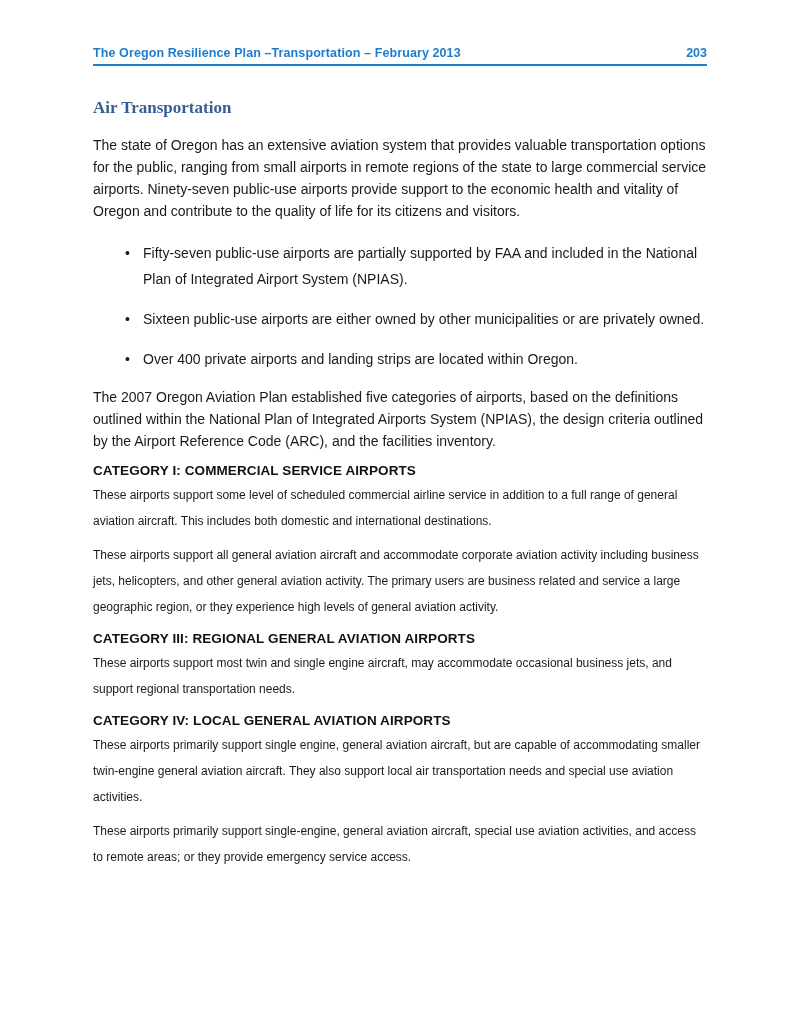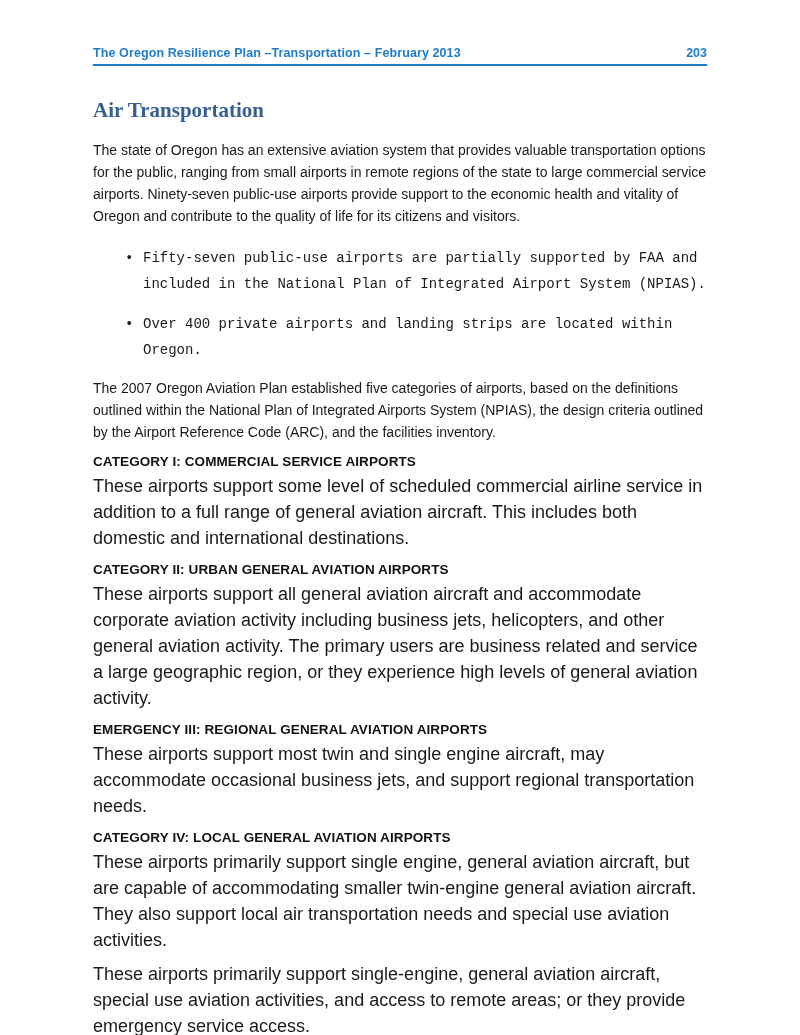"Air Transportation" .section-title { font-size: 21px -> 17px }
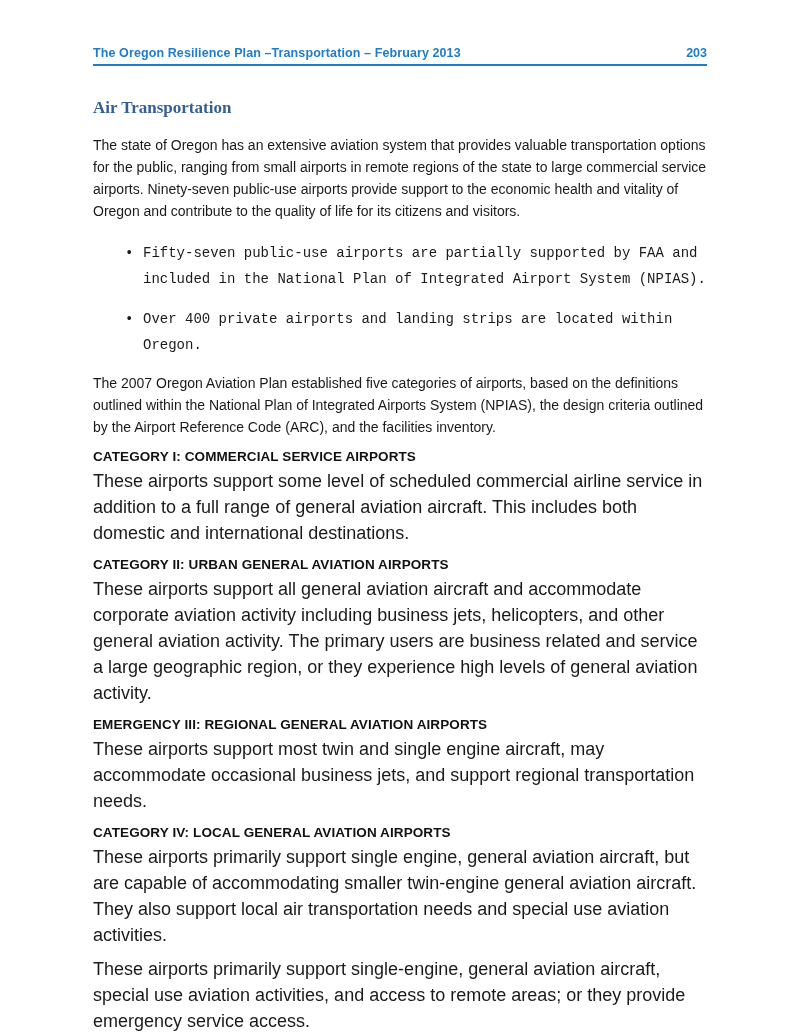"Fifty-seven public-use airports are" ul.bullet-list { font-family: Liberation Mono, monospace -> none }
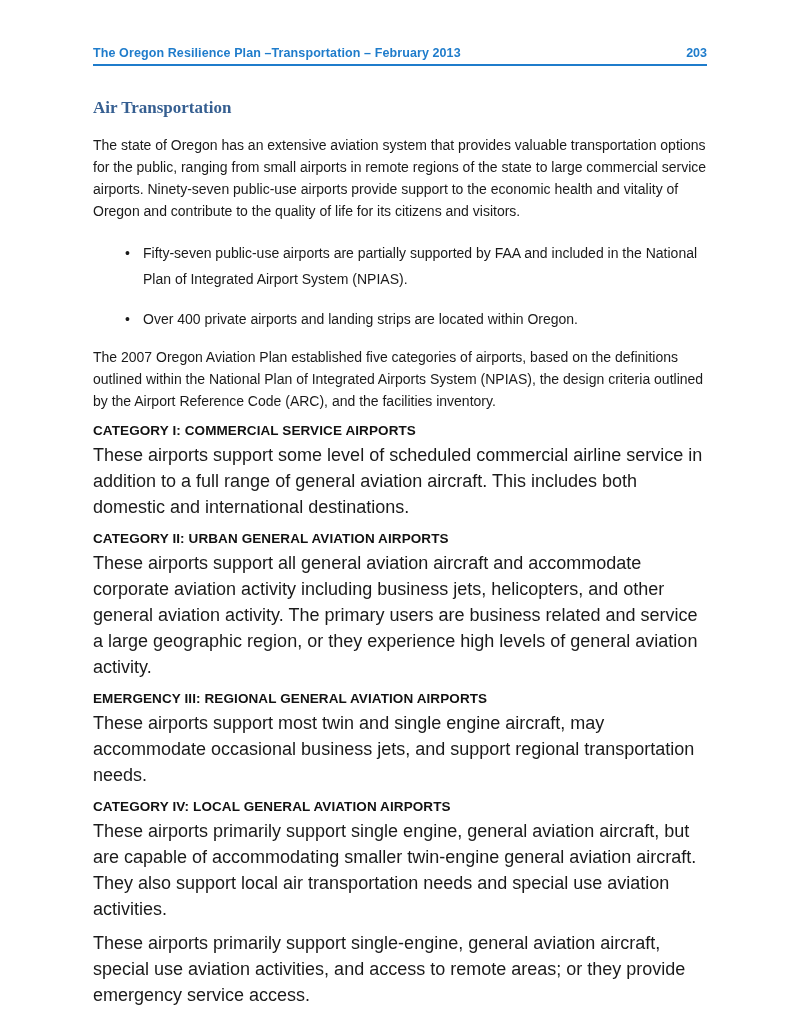"Sixteen public-use airports are either" li { html: none -> <li>Sixteen public-use airports are either owned by other municipalities or are privately owned.</li> }
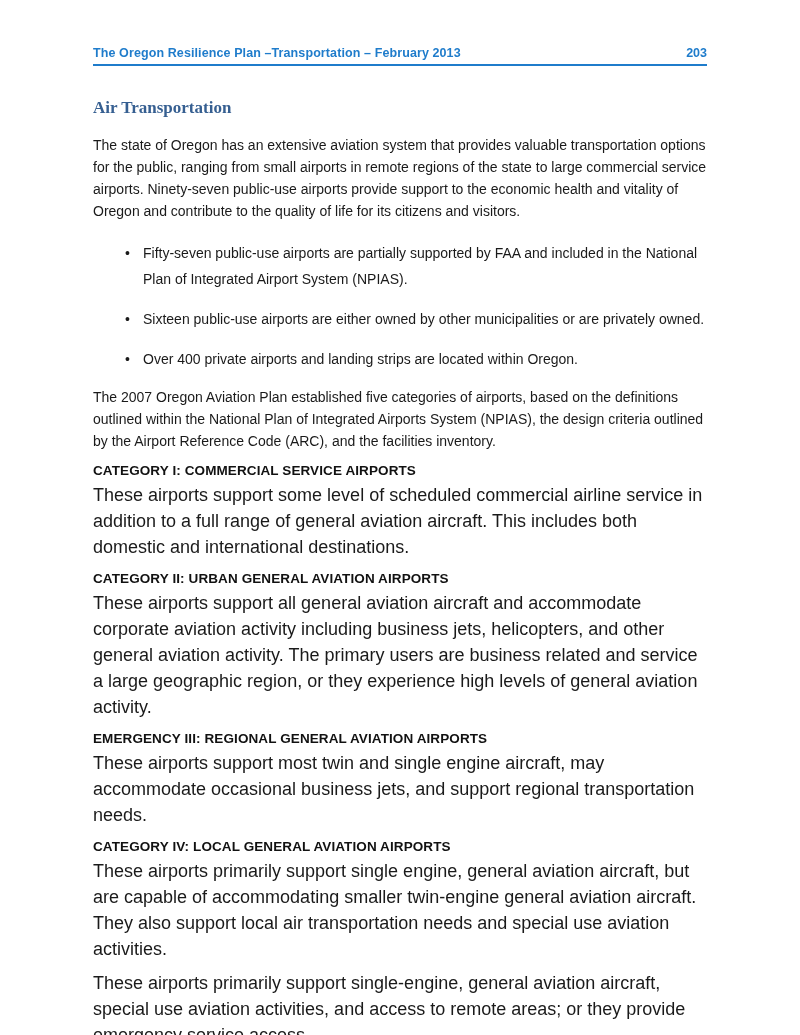"These airports support some level" .category p { font-size: 18px -> 12px }
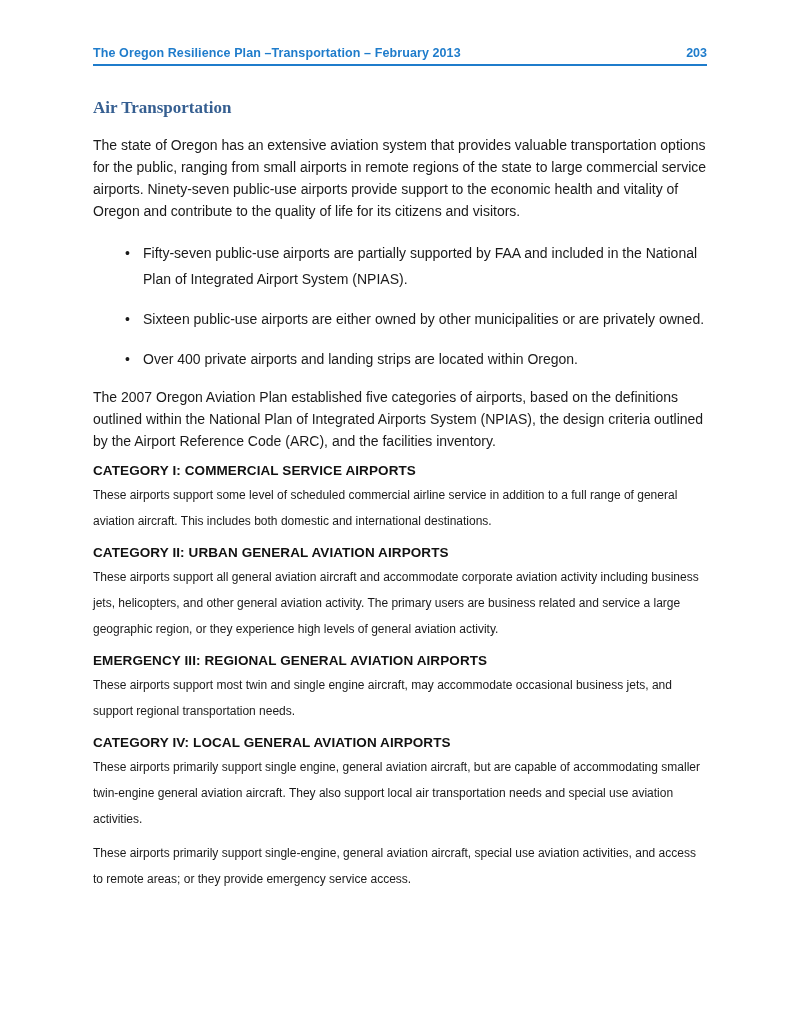"CATEGORY II: URBAN GENERAL AVIATION" h3 { html: <h3>CATEGORY II: URBAN GENERAL AVIATION AIRPORTS</h3> -> none }
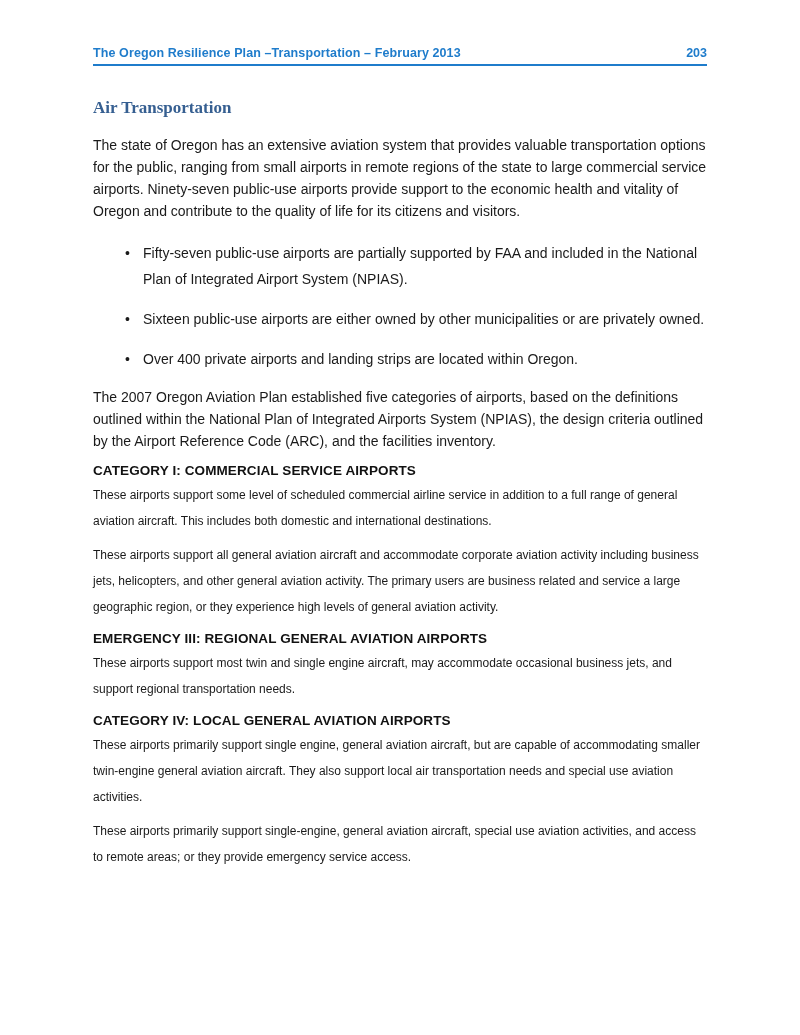"EMERGENCY III: REGIONAL GENERAL AVIATION" h3 { text: EMERGENCY -> CATEGORY }
